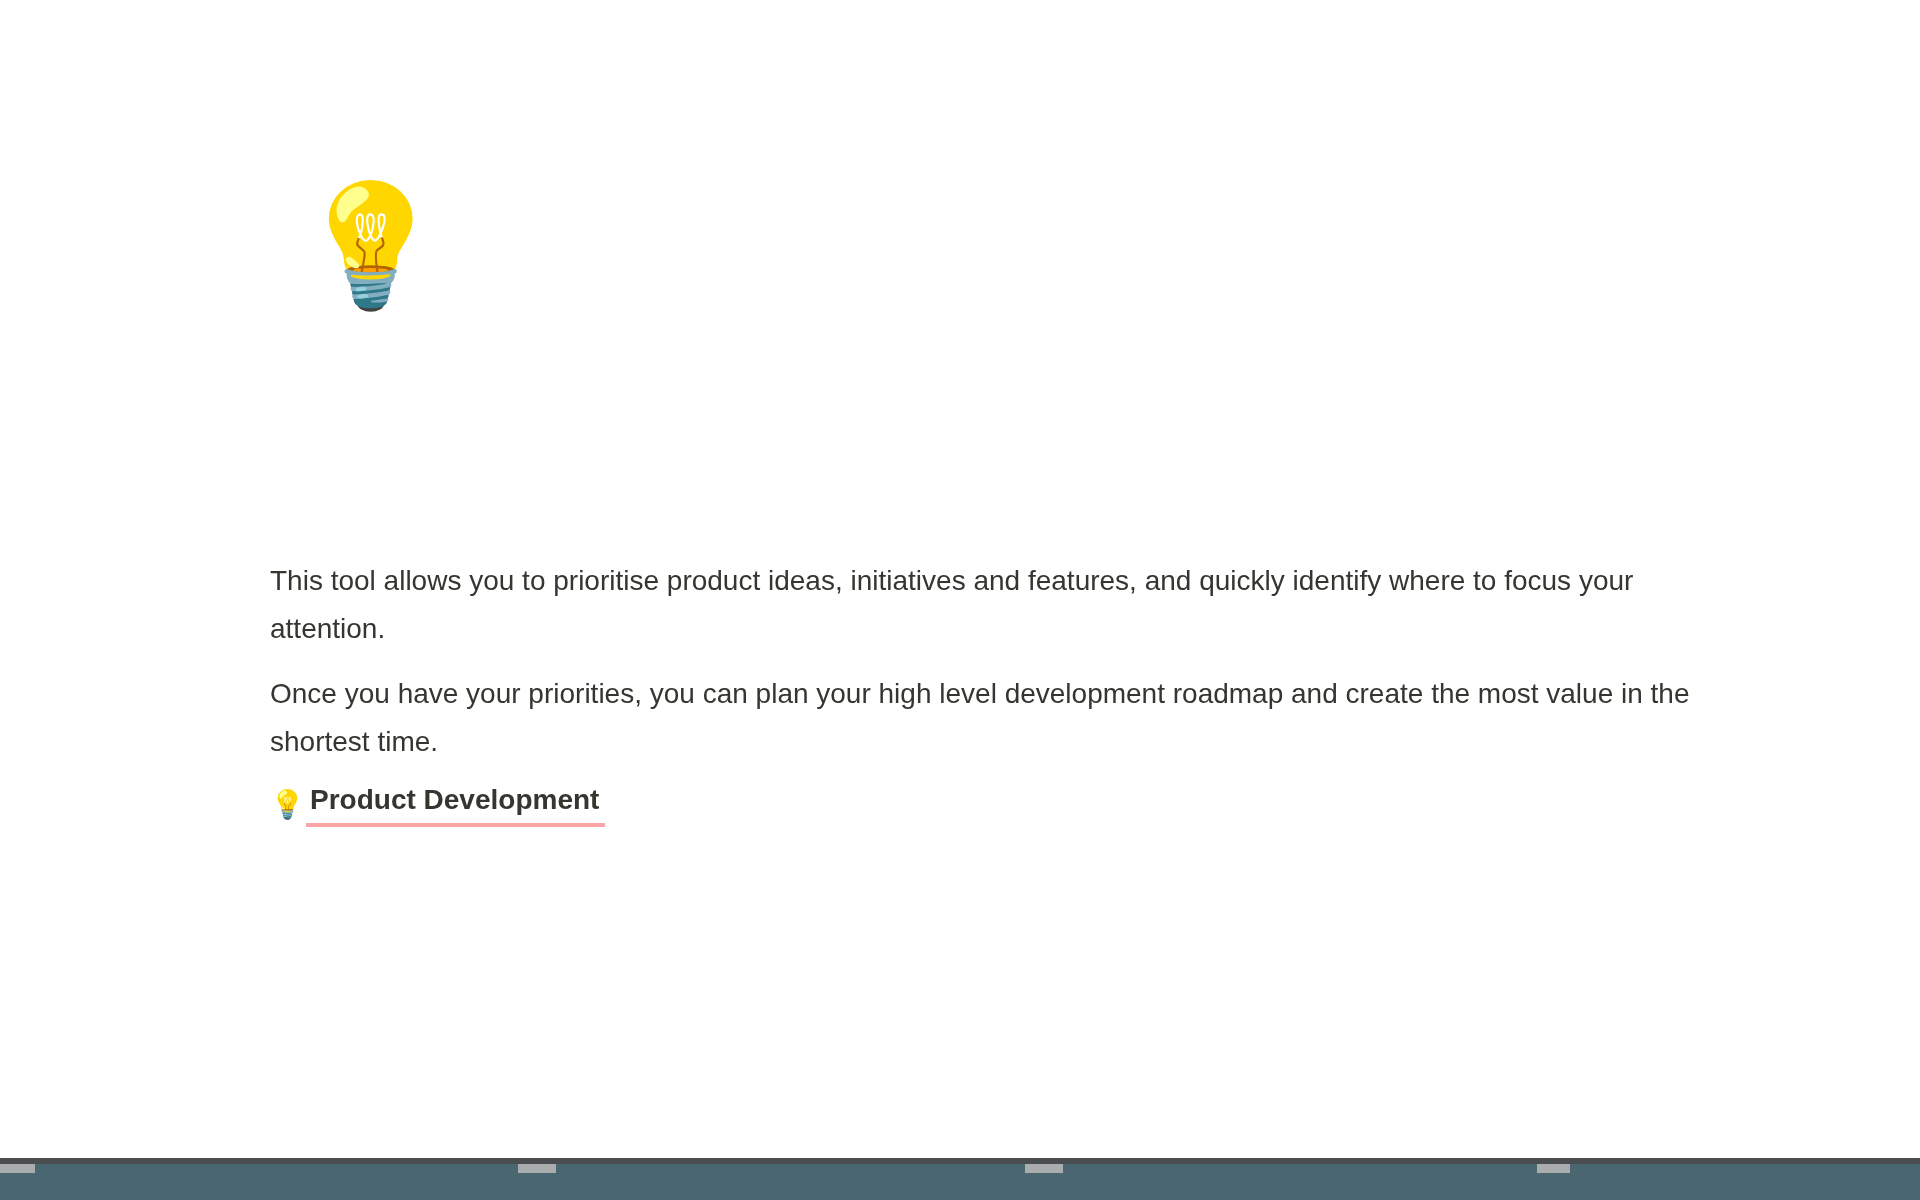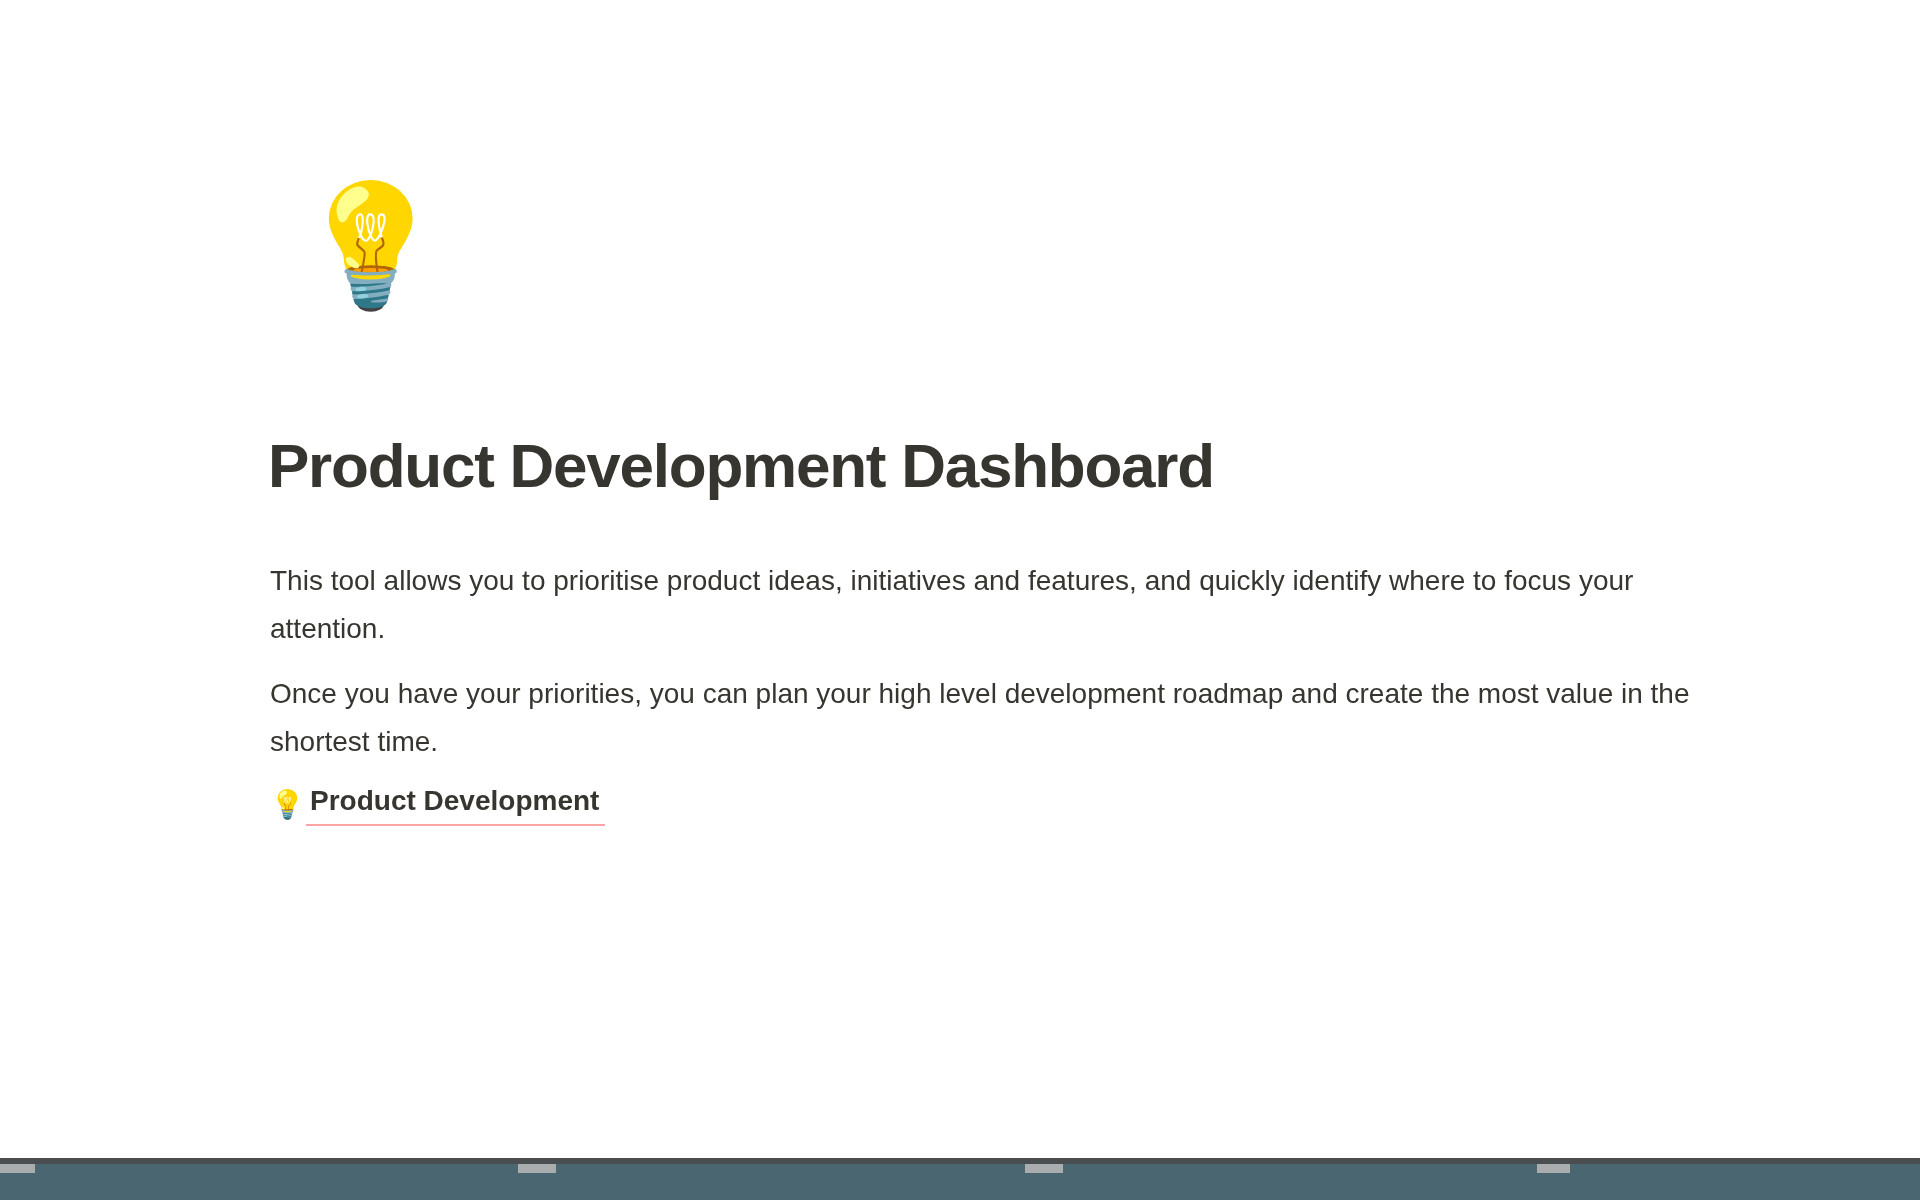"Product Development Dashboard" h1.page-title { html: <h1>Product Development Dashboard</h1> -> none }
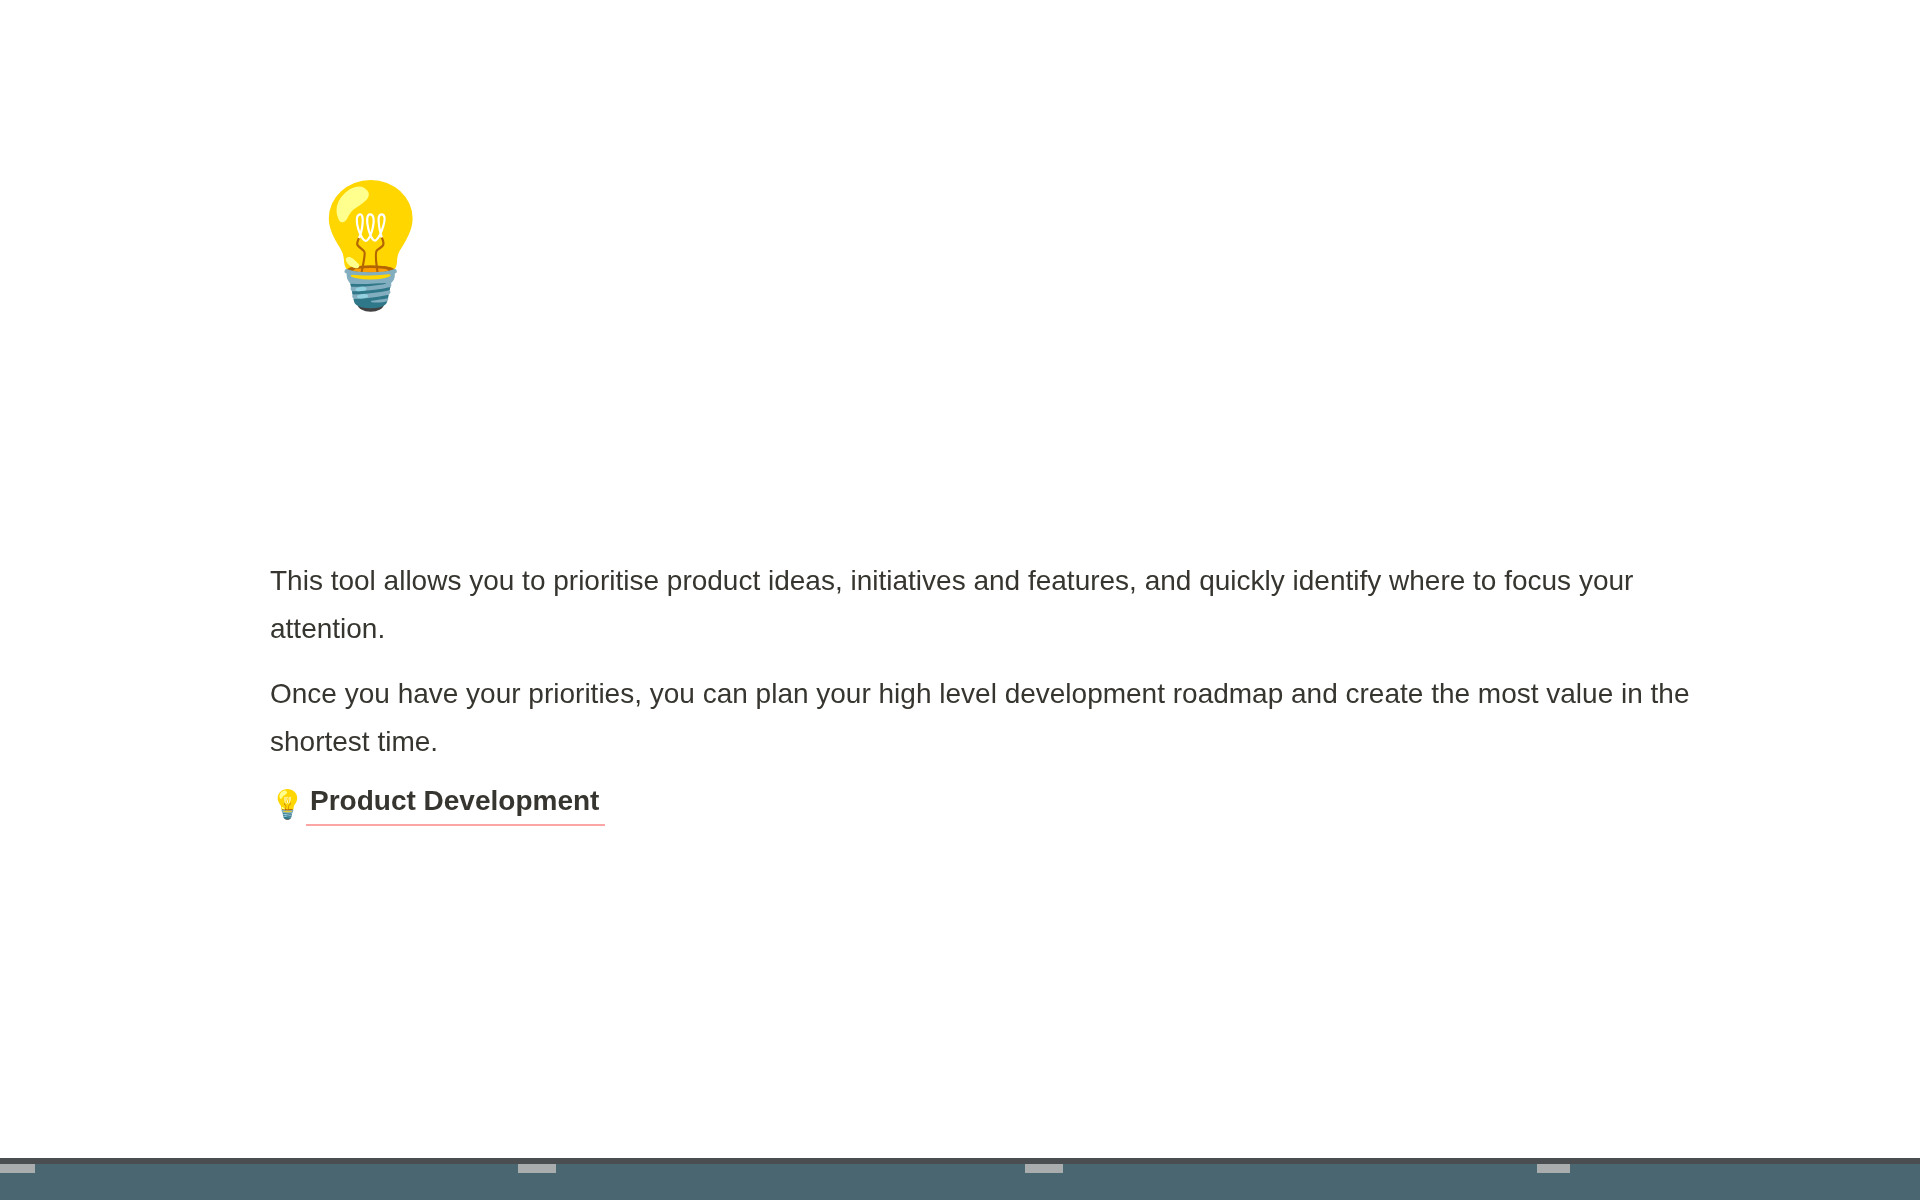"Product Development" .page-link-text { border-bottom: 2px solid #fca5a5 -> 4px solid #fca5a5 }
